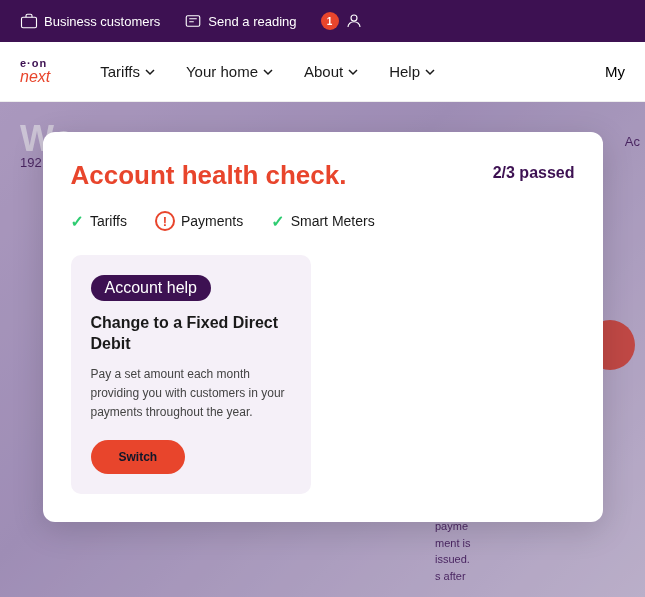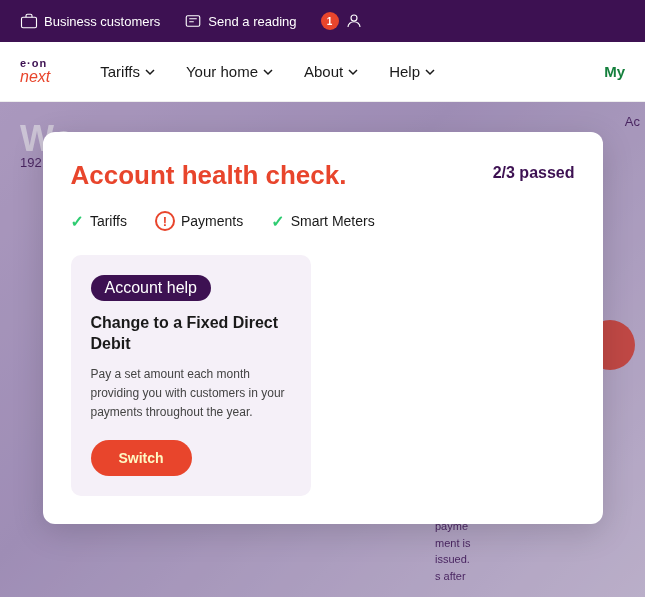"My" .nav-my { color: #15803d -> #000000; font-weight: 700 -> 400 }
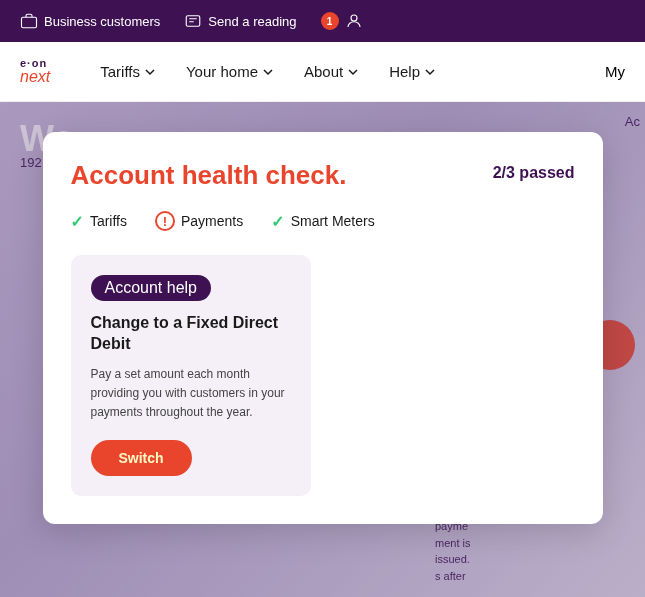"Ac" .bg-right-text { top: 114px -> 134px }
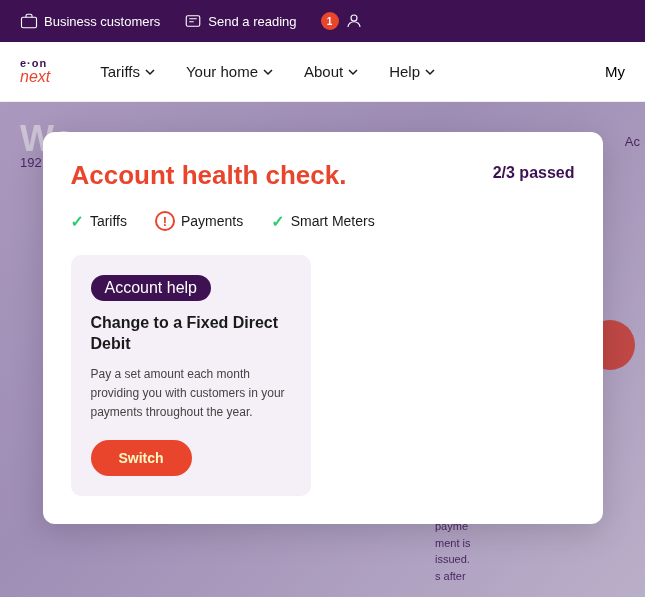"Switch" .switch-btn { color: #fef9c3 -> #0f172a; font-size: 14px -> 12px }
